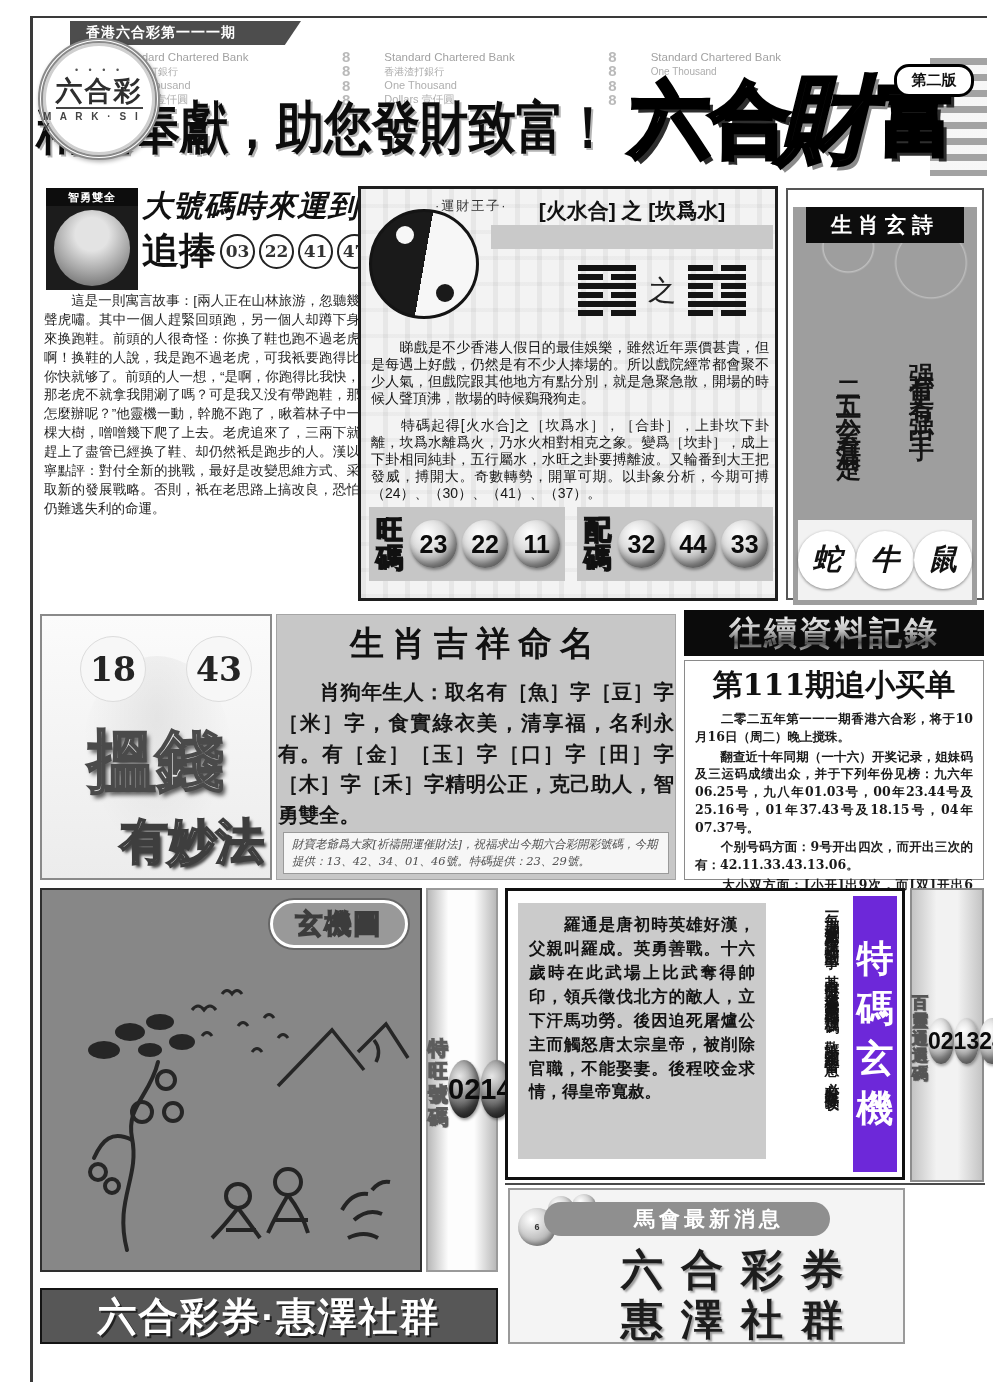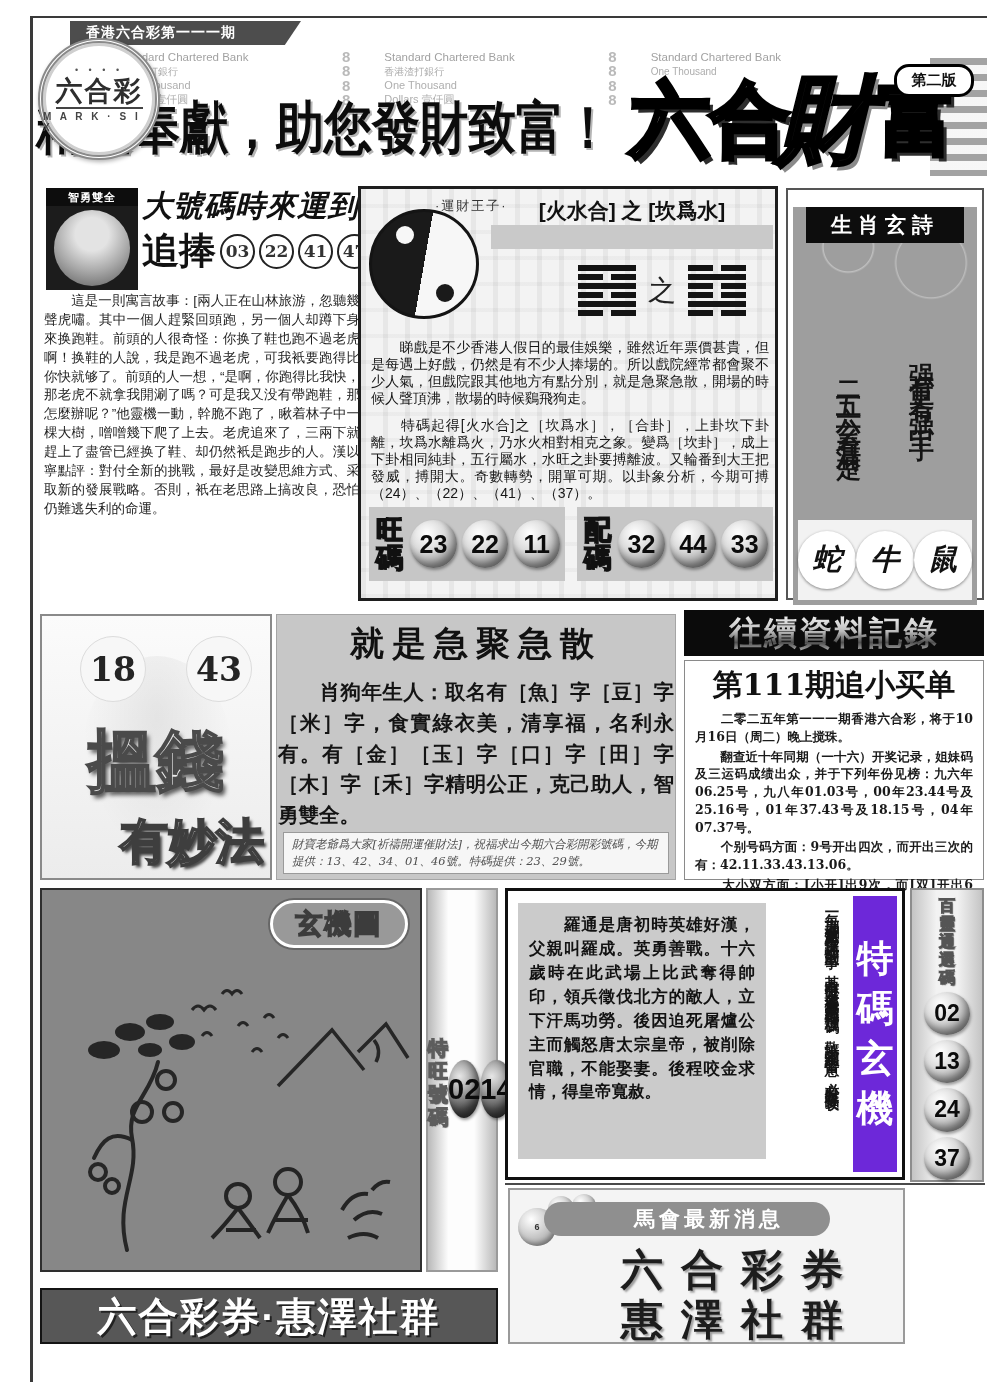"特碼起得[火水合]之［坎爲水］，［合卦］，上卦坎下卦離，坎爲水離爲火，乃水火相對" div.fpara { text: 22 -> 30 }
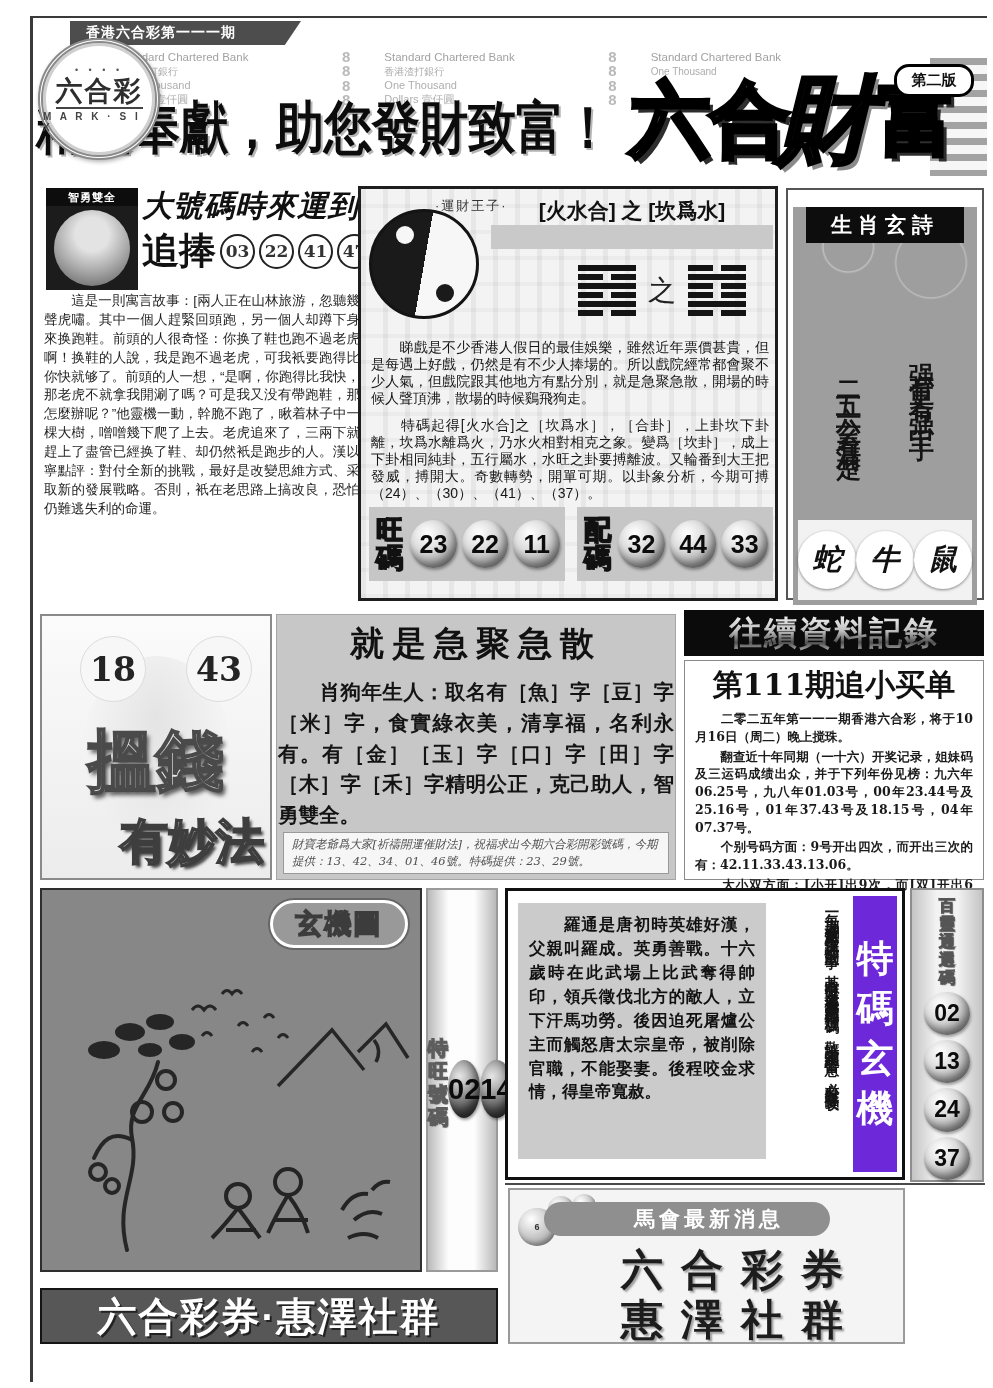"就是急聚急散" div.naming-title { text: 就是急聚急散 -> 生肖吉祥命名 }
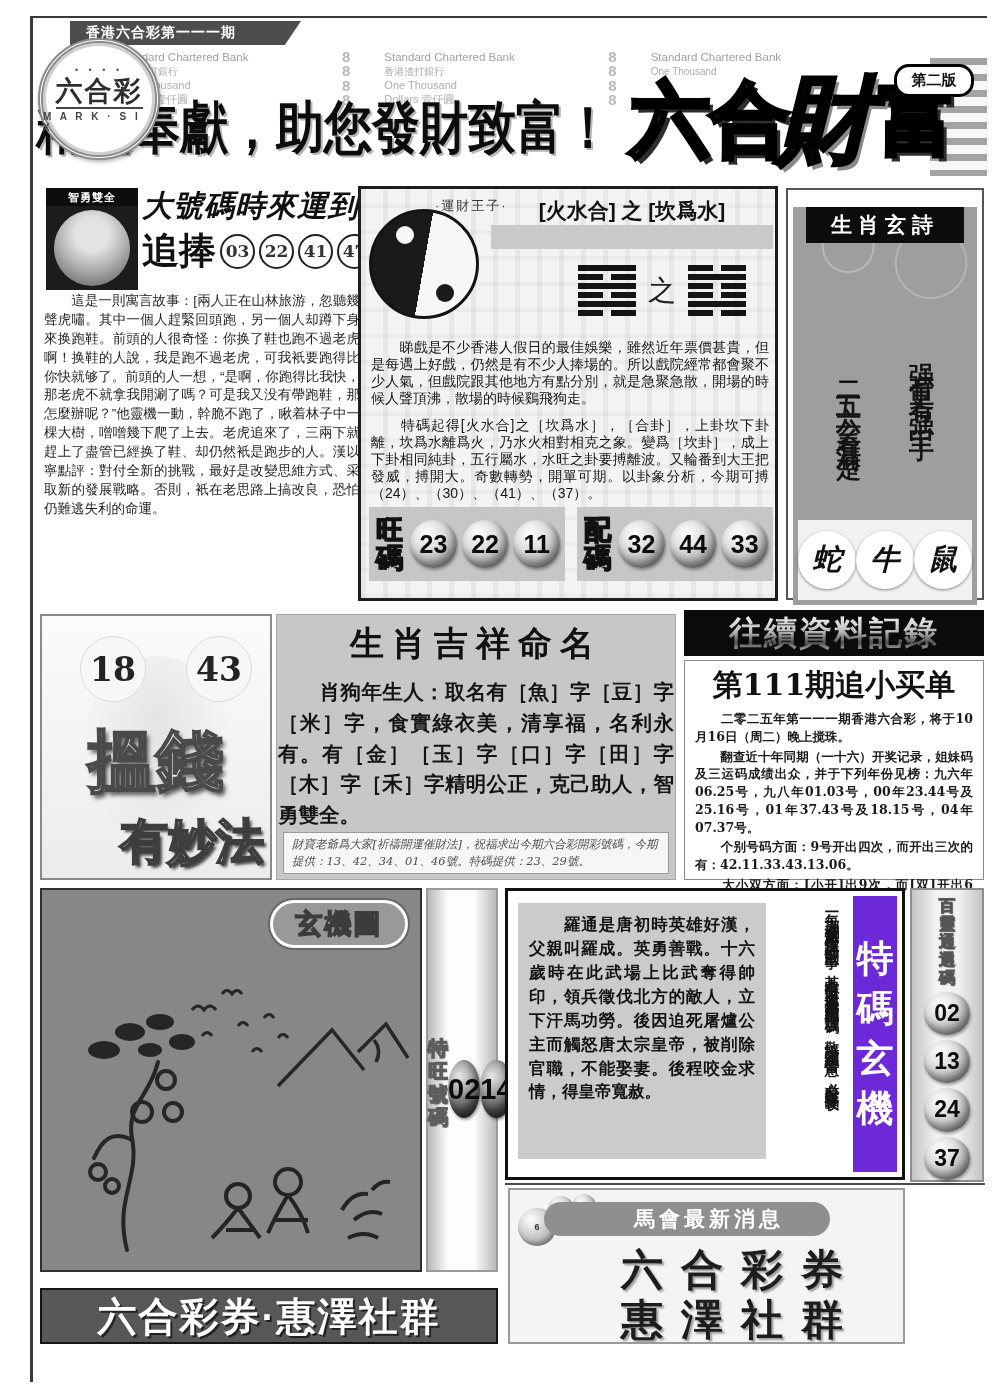"百靈通選碼" .bailing { flex-direction: column -> row }
